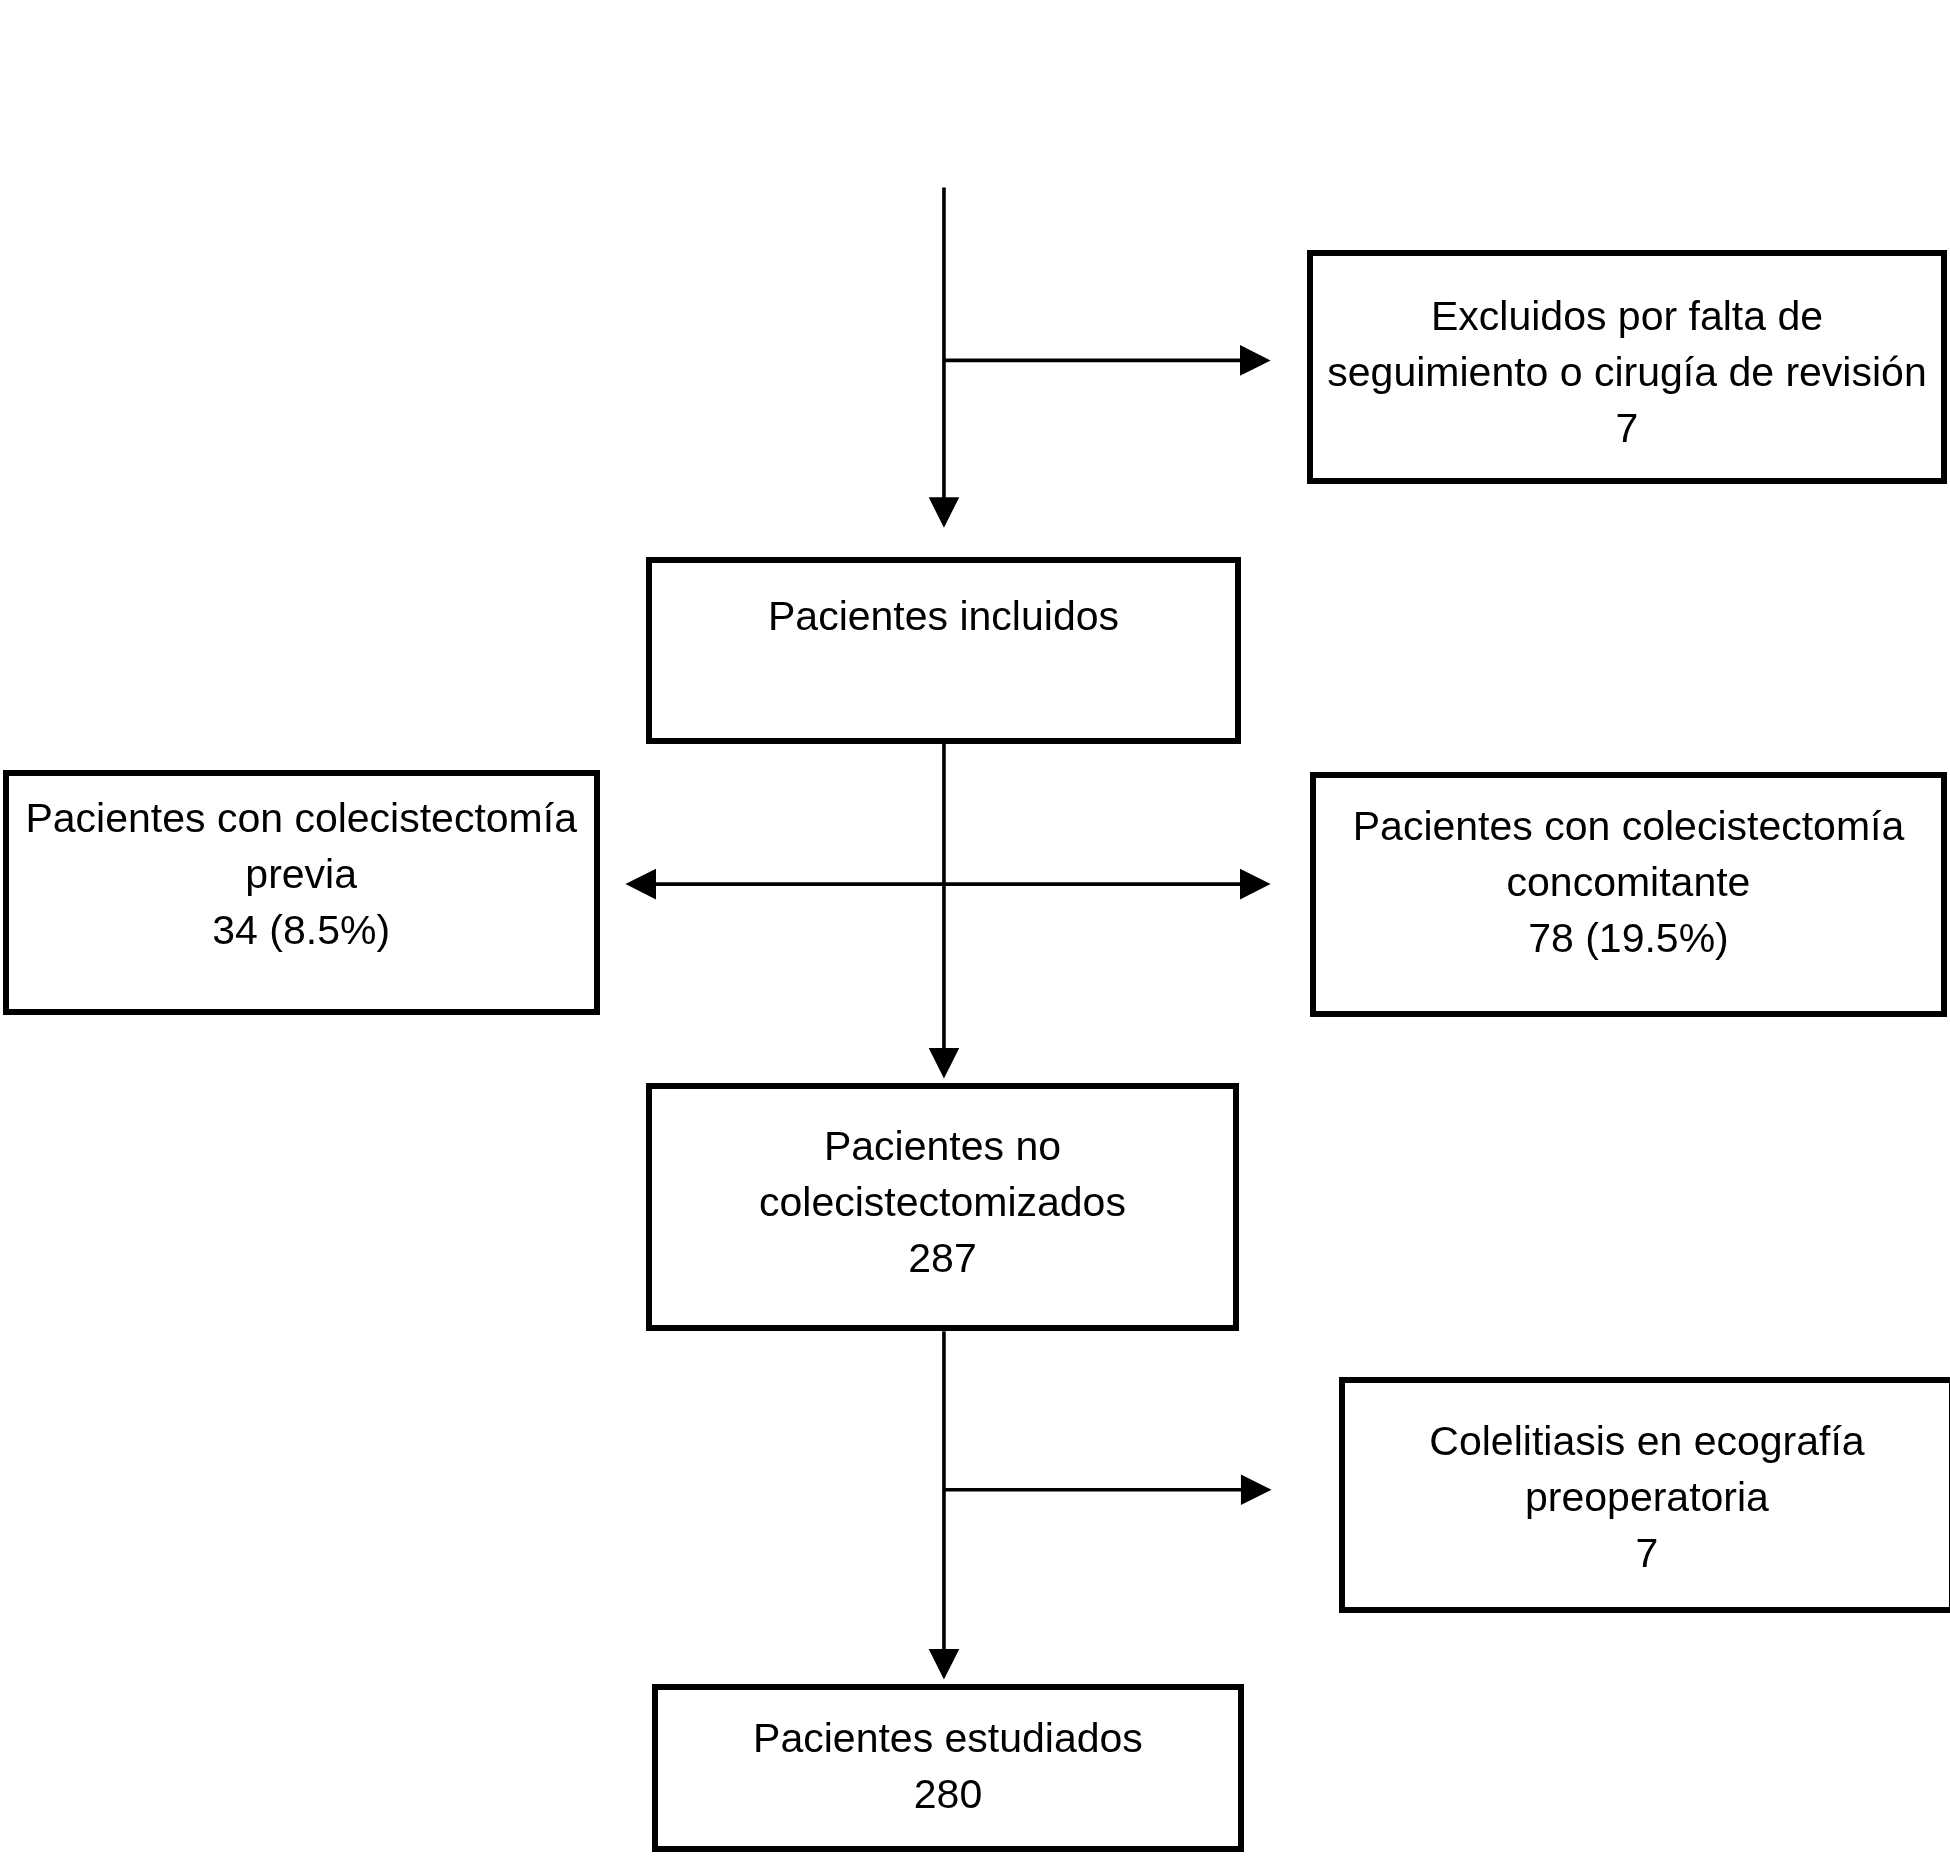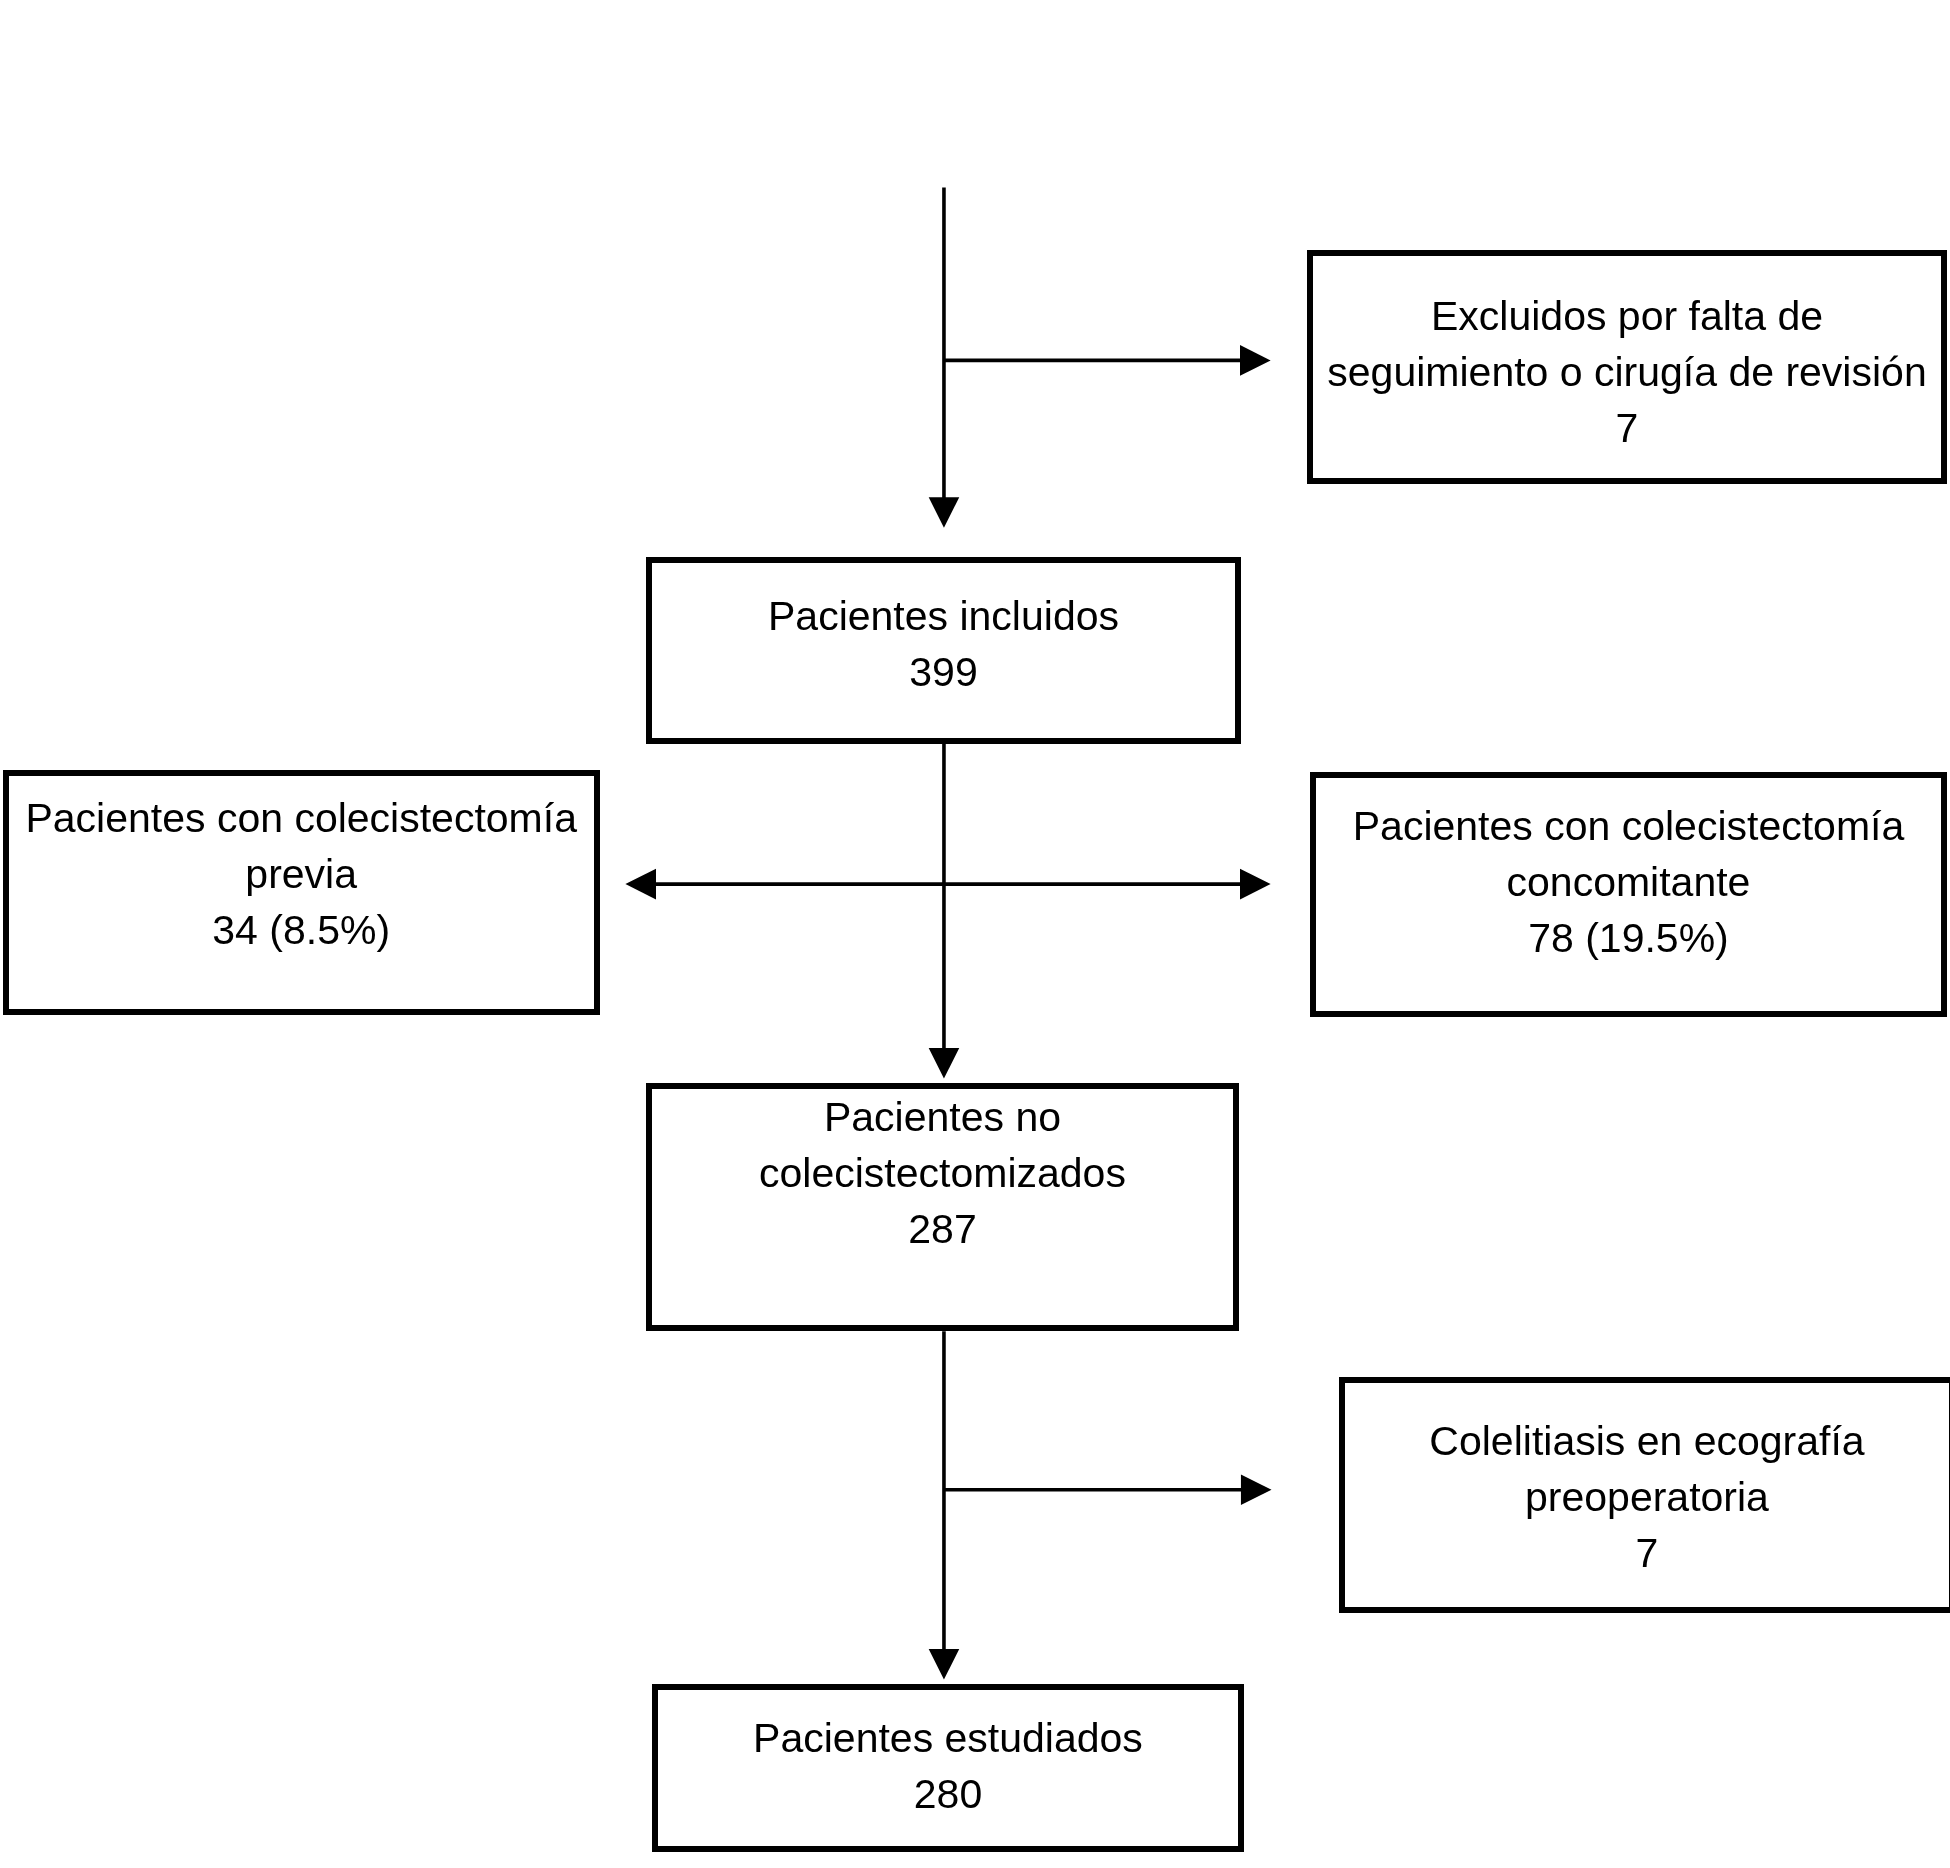"399" div.box-value { html: <div>399</div> -> none }
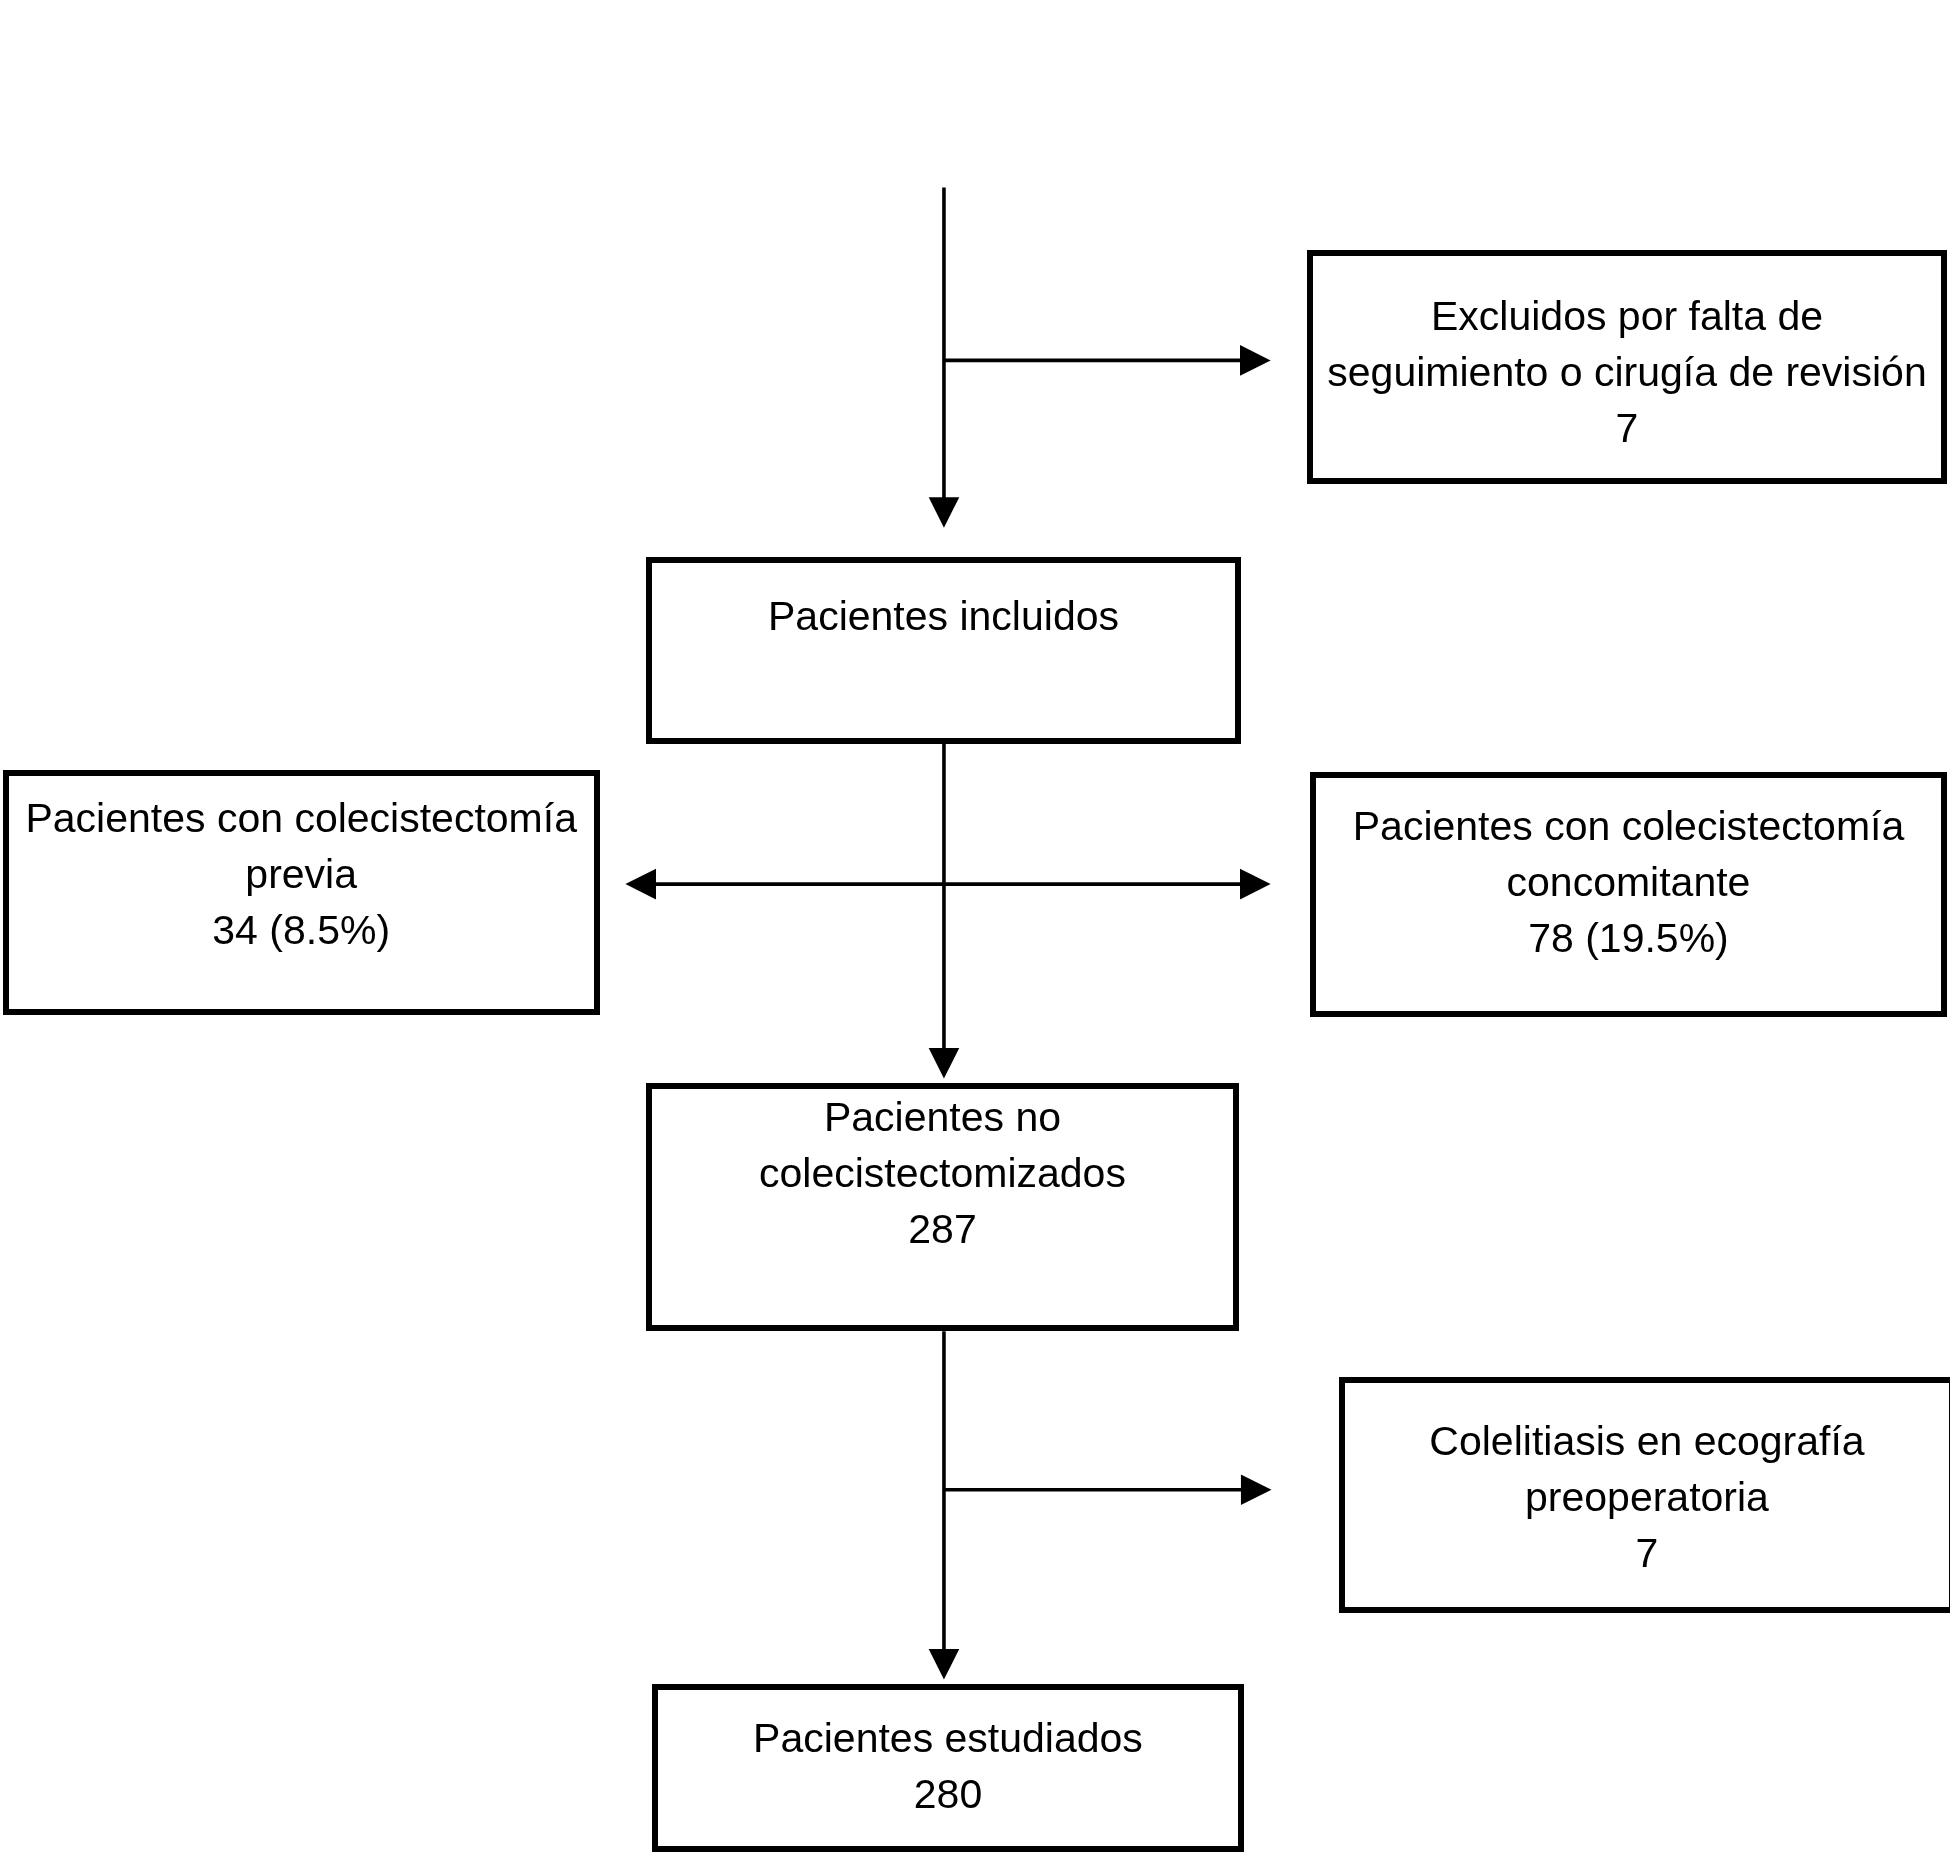"Pacientes no" div.flow-box { padding-top: none -> 29px }
